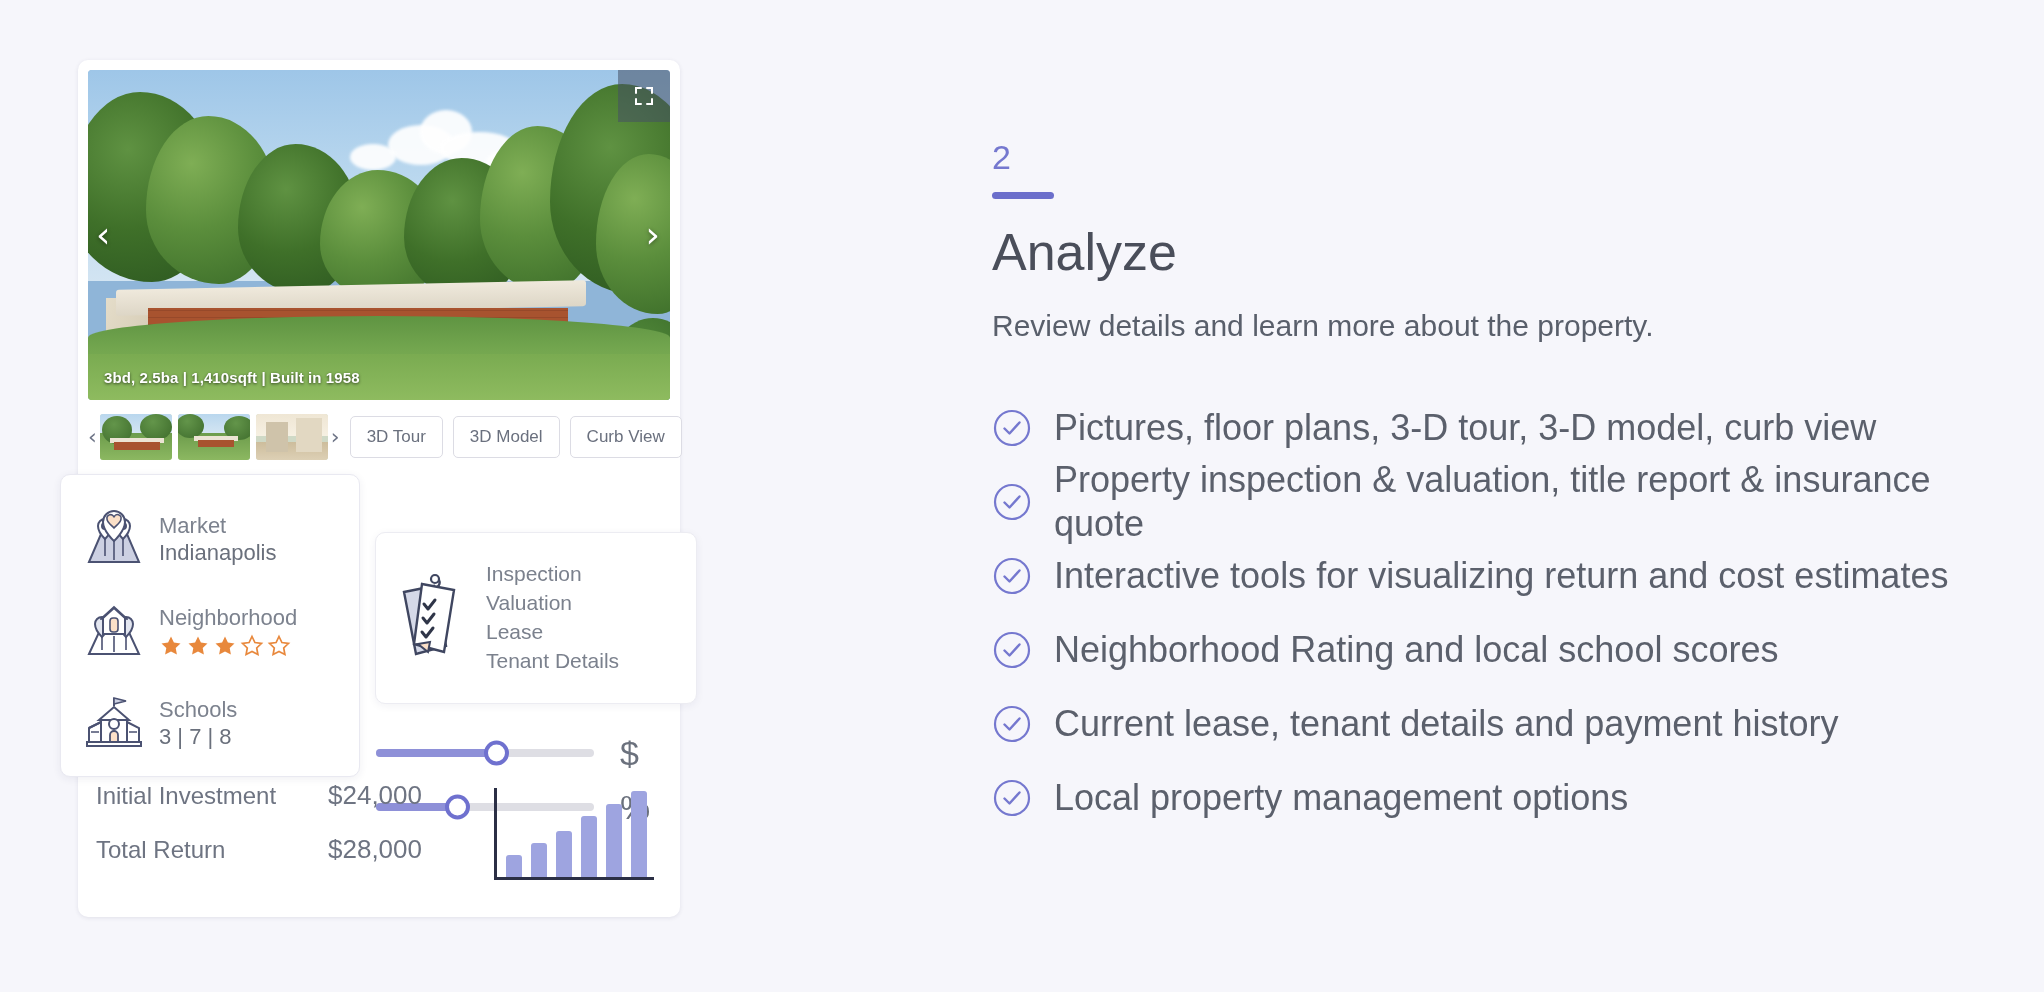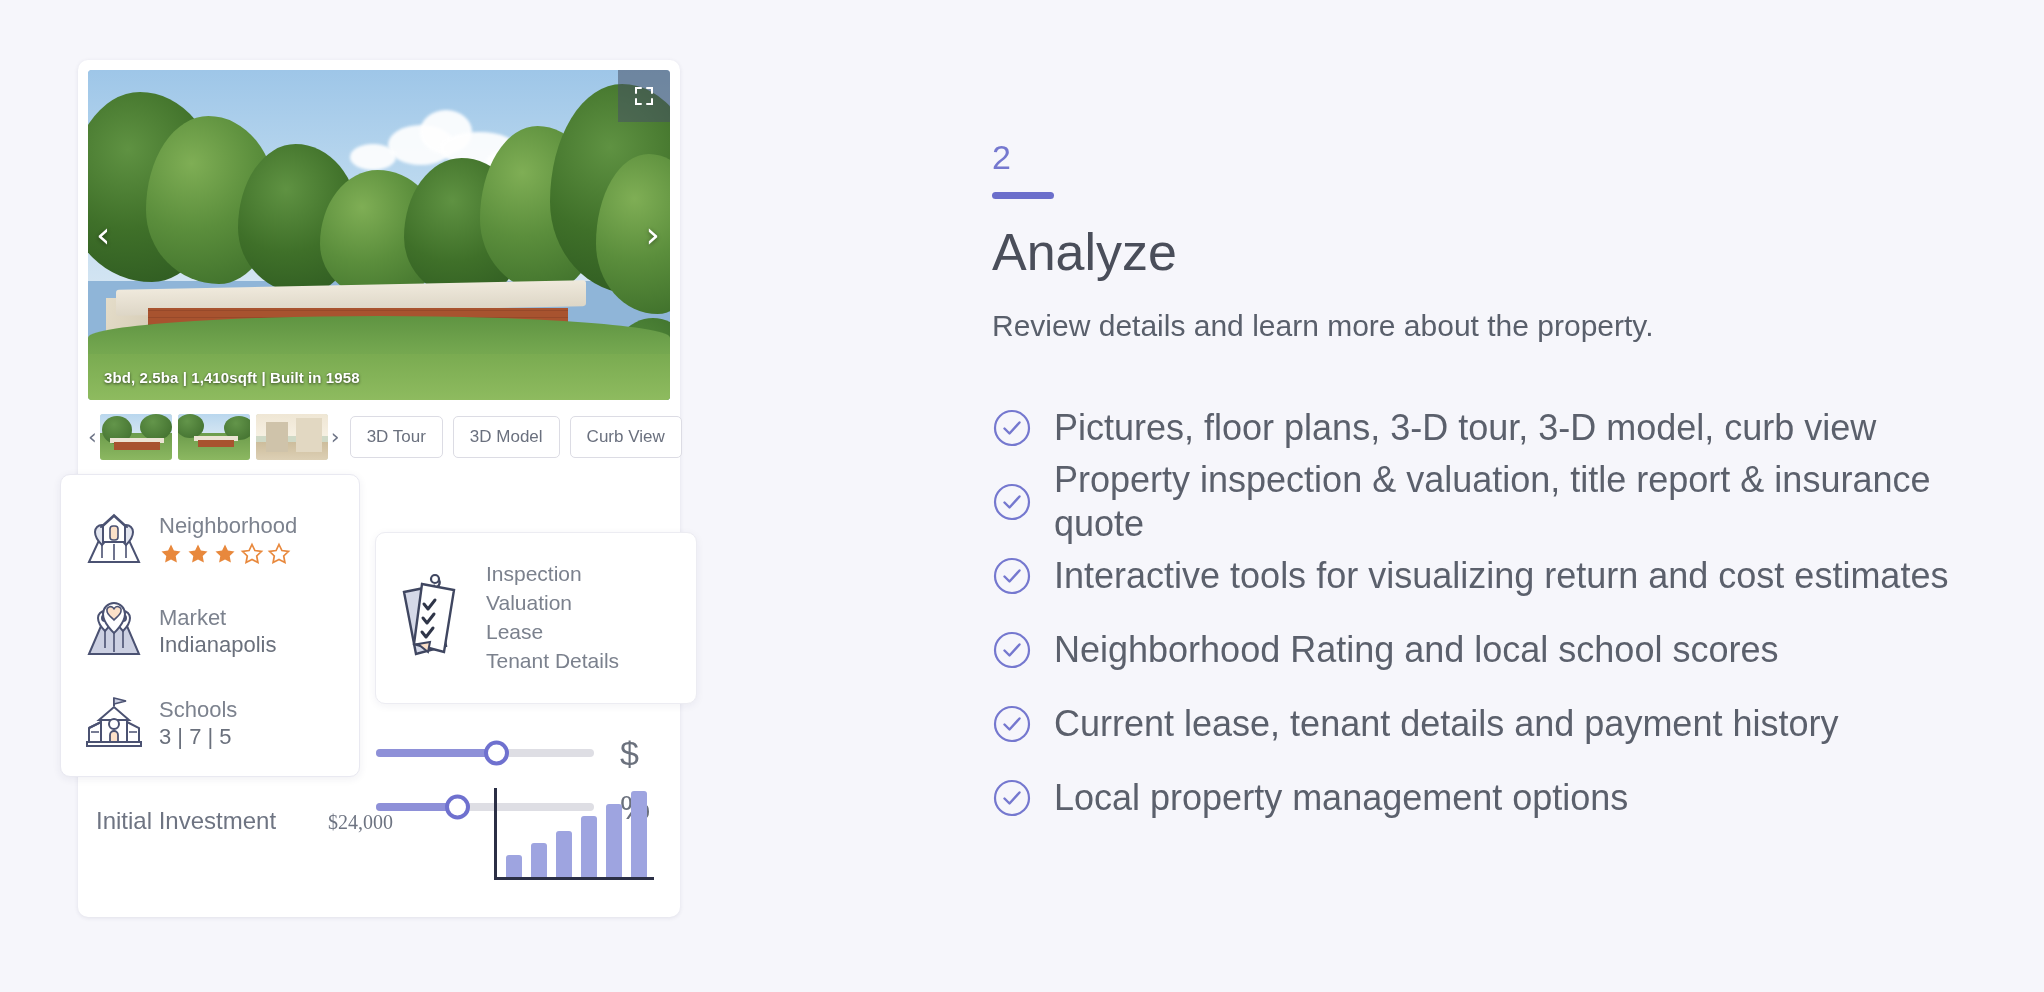"Neighborhood" div.fact-row { order: before "Market" -> after "Market" }
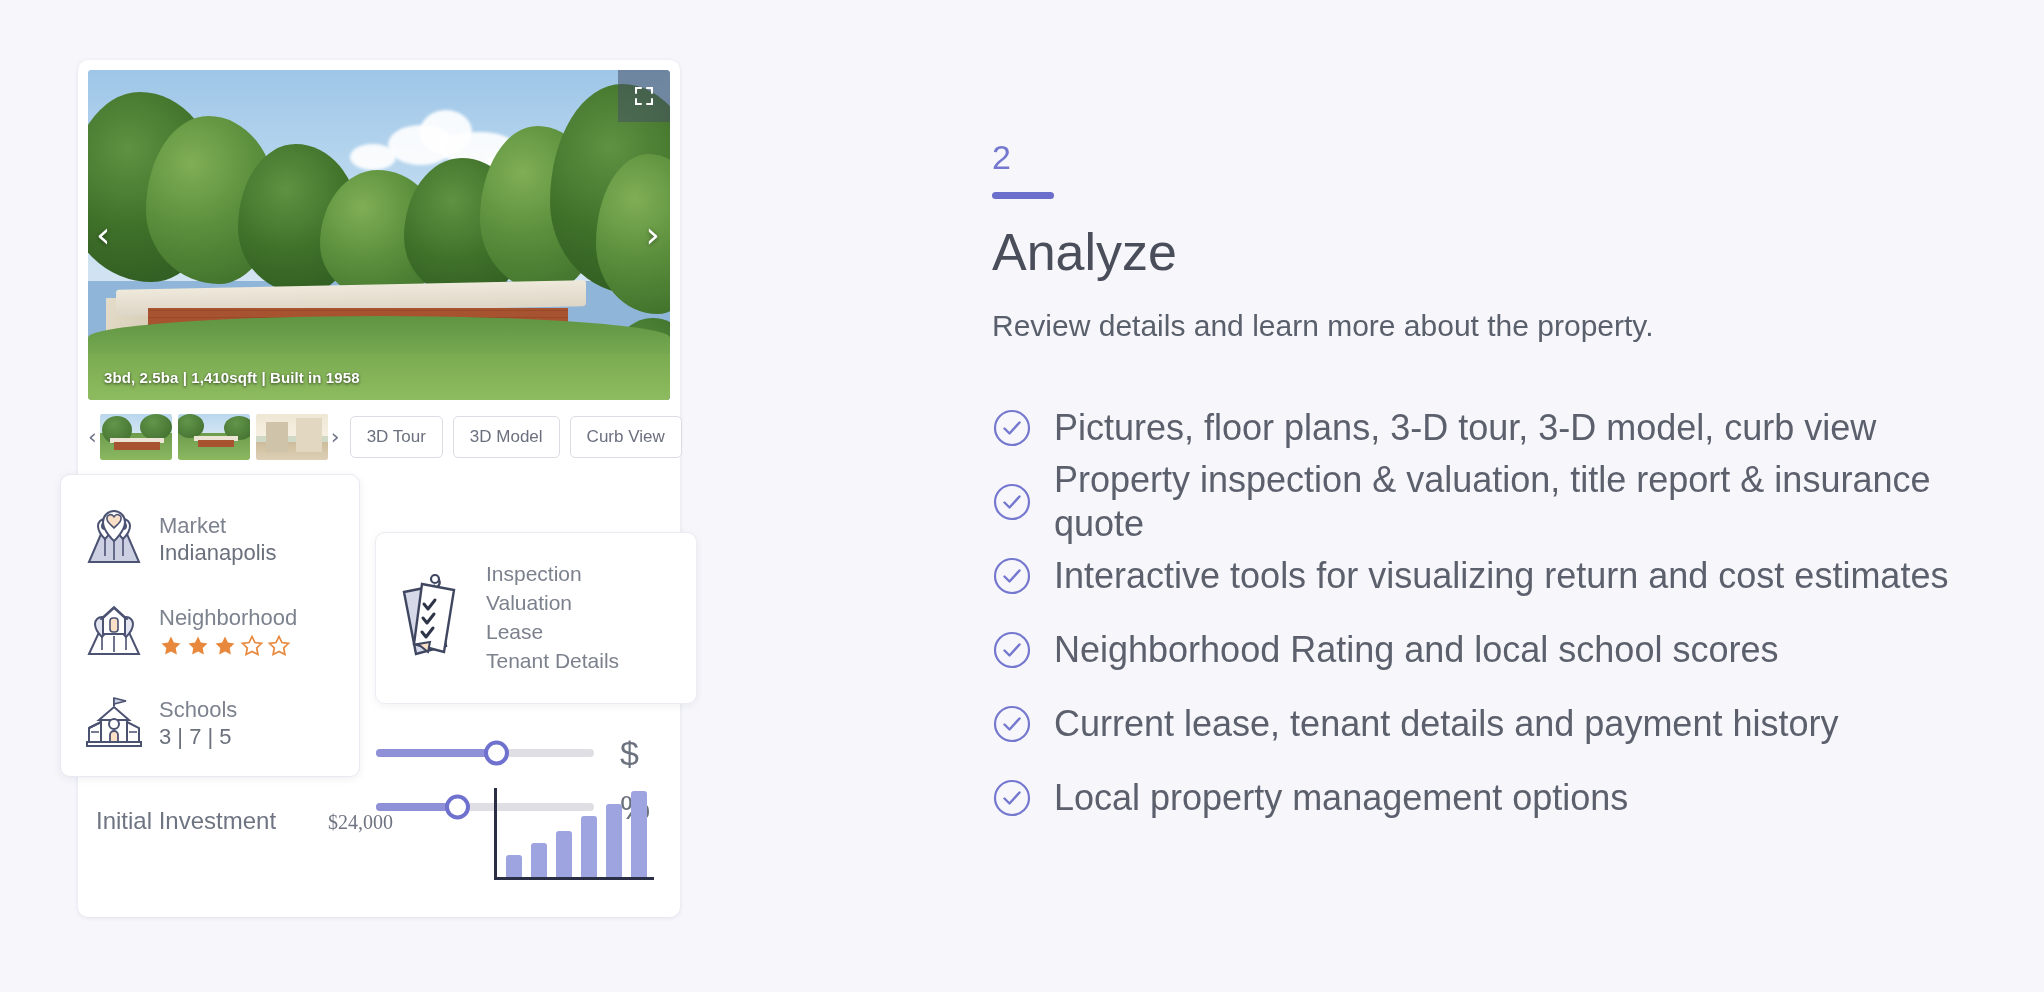"3 | 7 | 5" div.fact-value { text: 5 -> 8 }
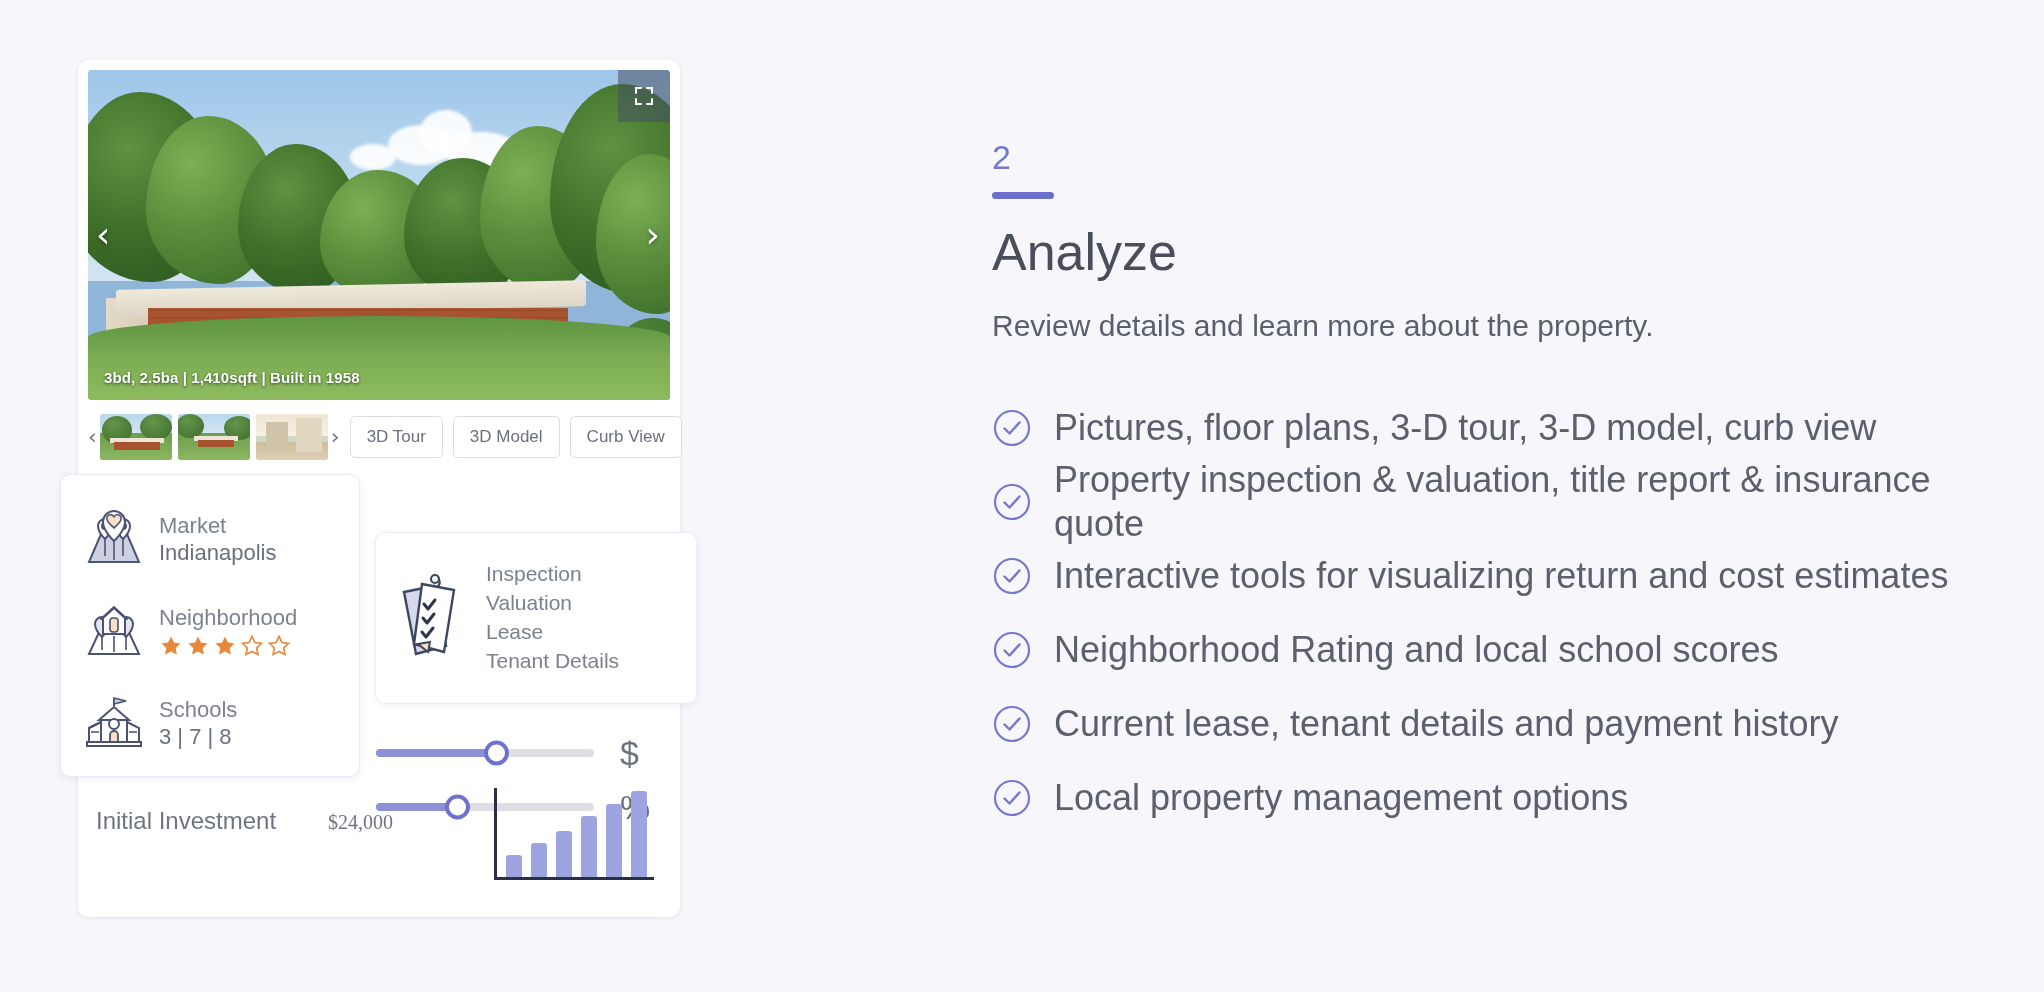"$24,000" .ret-value { font-family: Liberation Serif, serif -> none; font-size: 20px -> 26px }
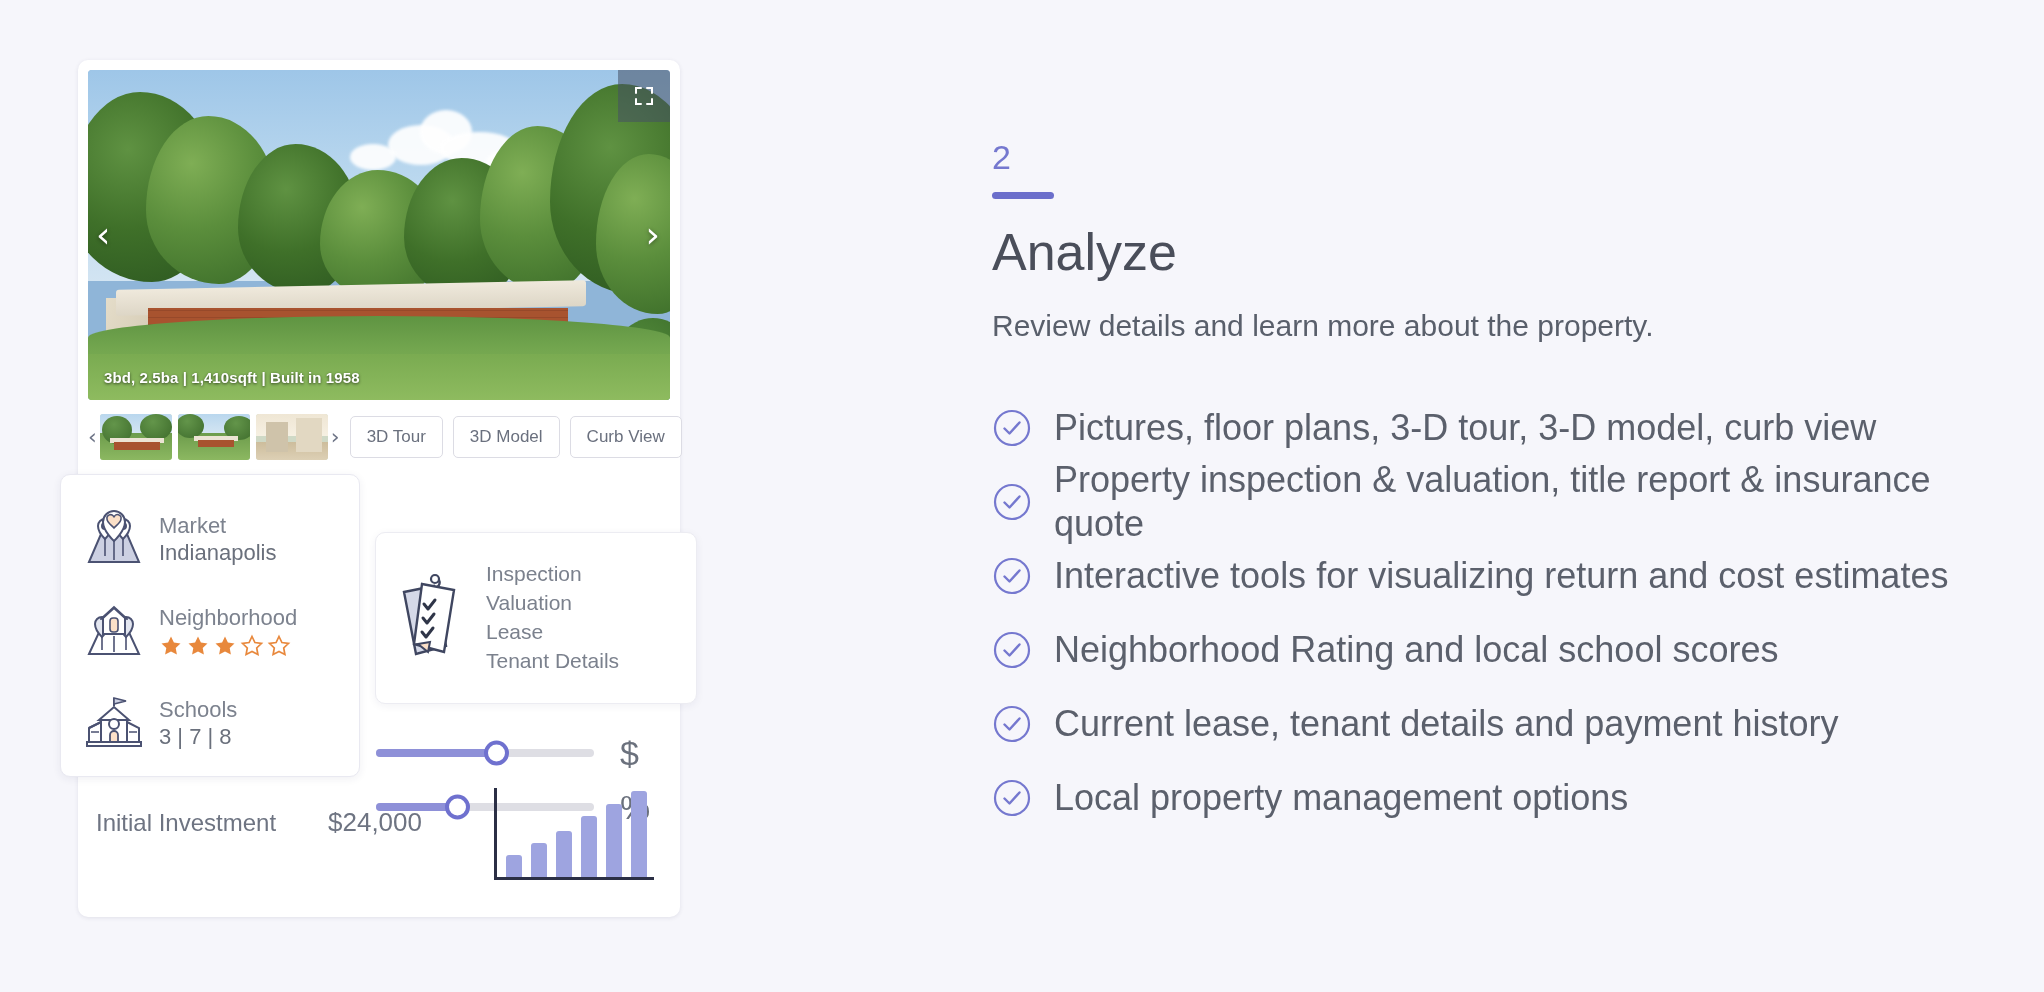"Total Return" div.ret-row { html: none -> <div> <div>Total Return</div> <div>$28,000</div> </div> }
